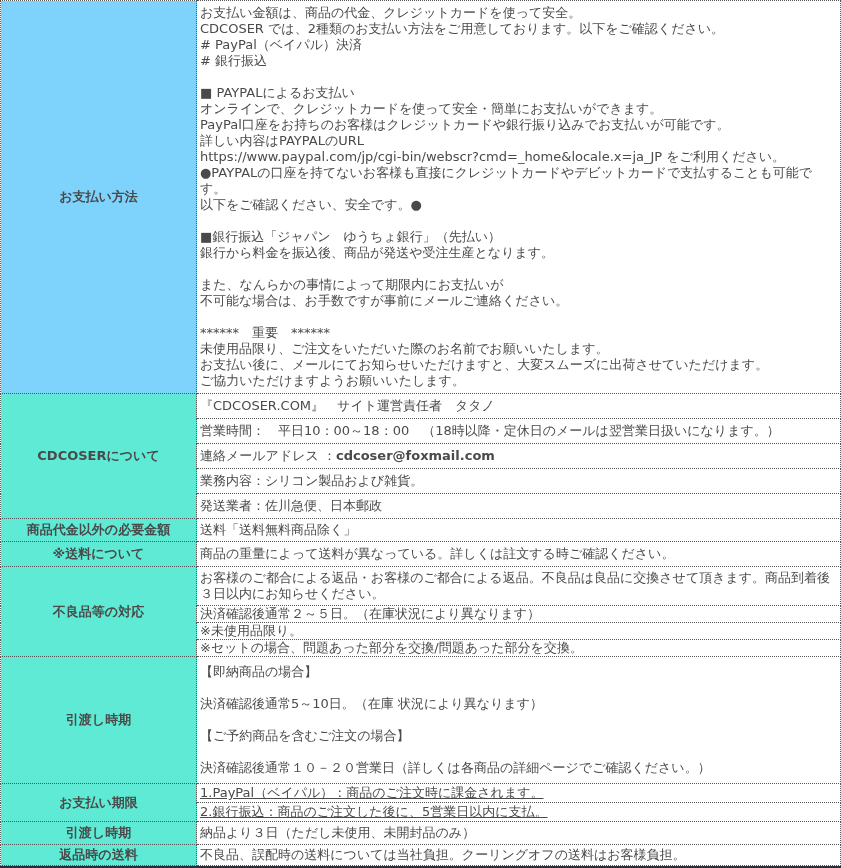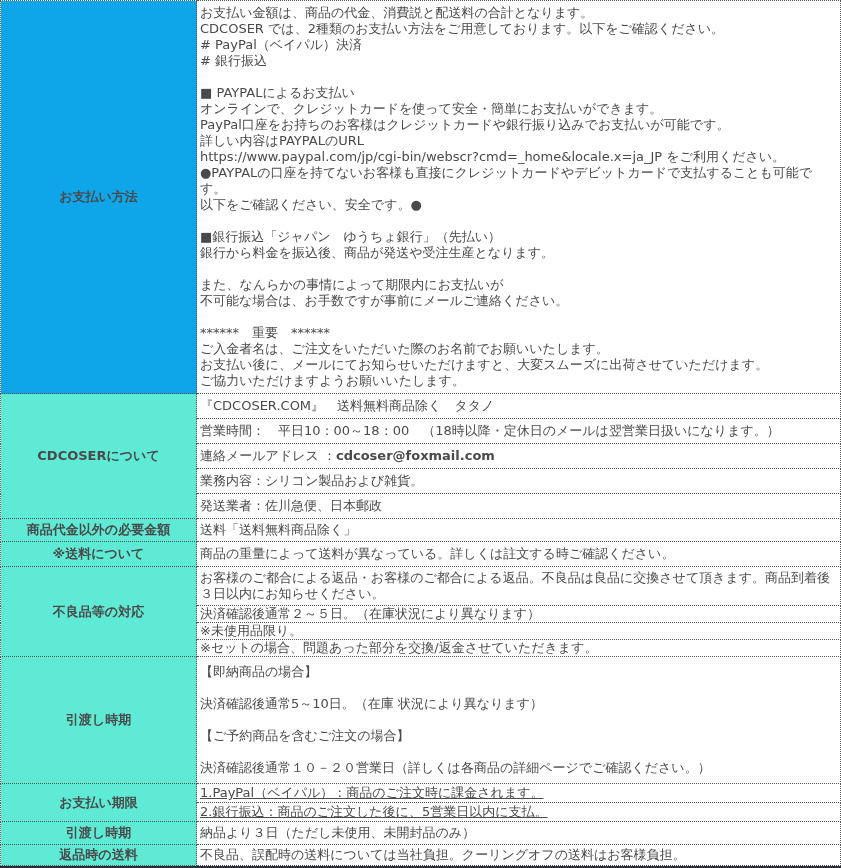"お支払い金額は、商品の代金、消費説と配送料の合計となります。" div { text: 消費説と配送料の合計となります -> クレジットカードを使って安全 }
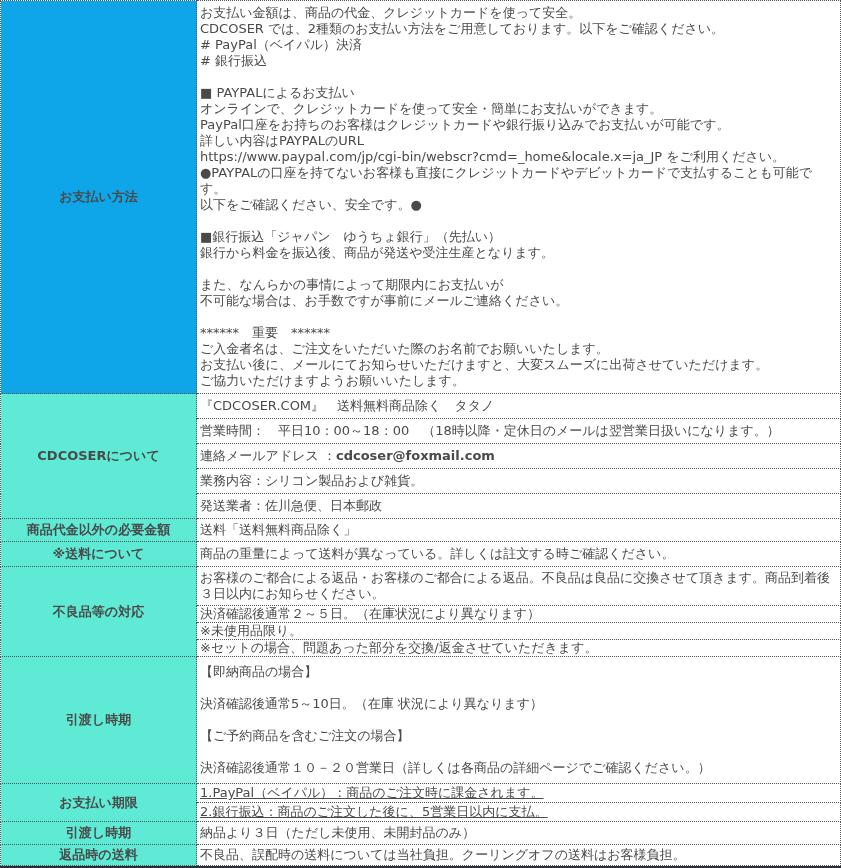"お支払い方法" th.white-bg { background: #0ea5e9 -> #7dd3fc }
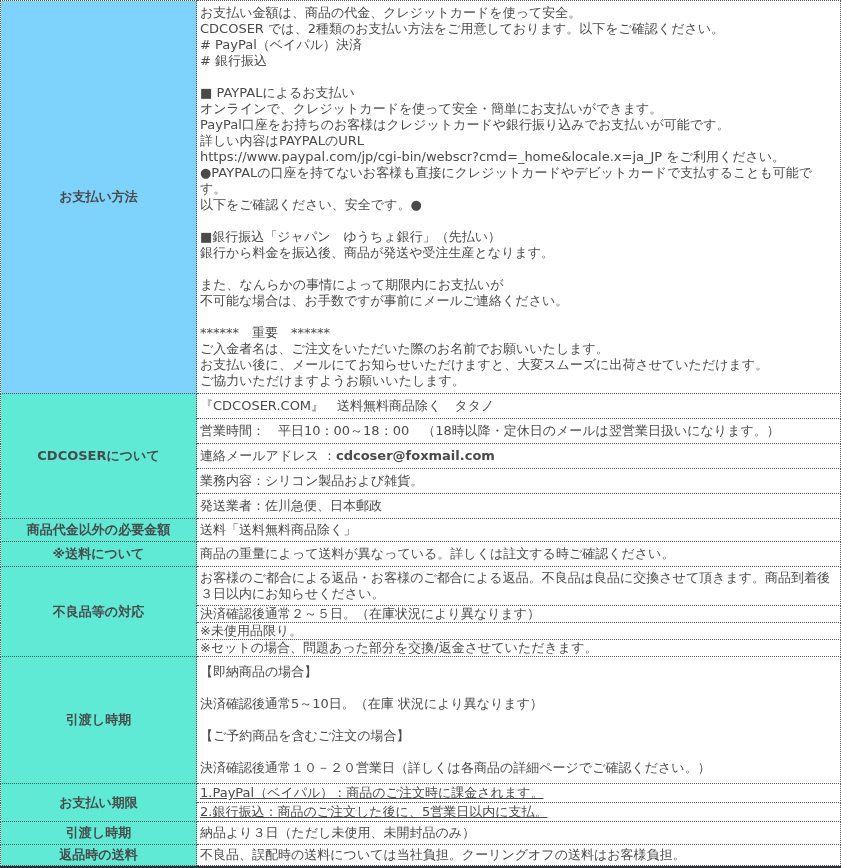"ご入金者名は、ご注文をいただいた際のお名前でお願いいたします。" div { text: ご入金者名は -> 未使用品限り }
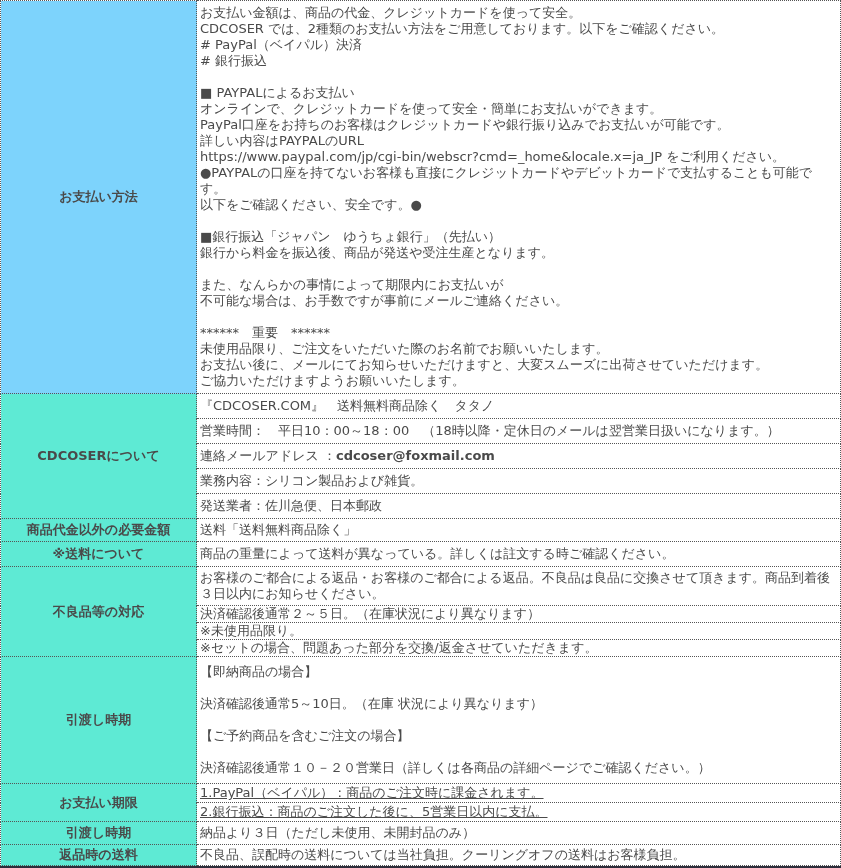"『CDCOSER.COM』 送料無料商品除く タタノ" td.pad-md { text: 送料無料商品除く -> サイト運営責任者 }
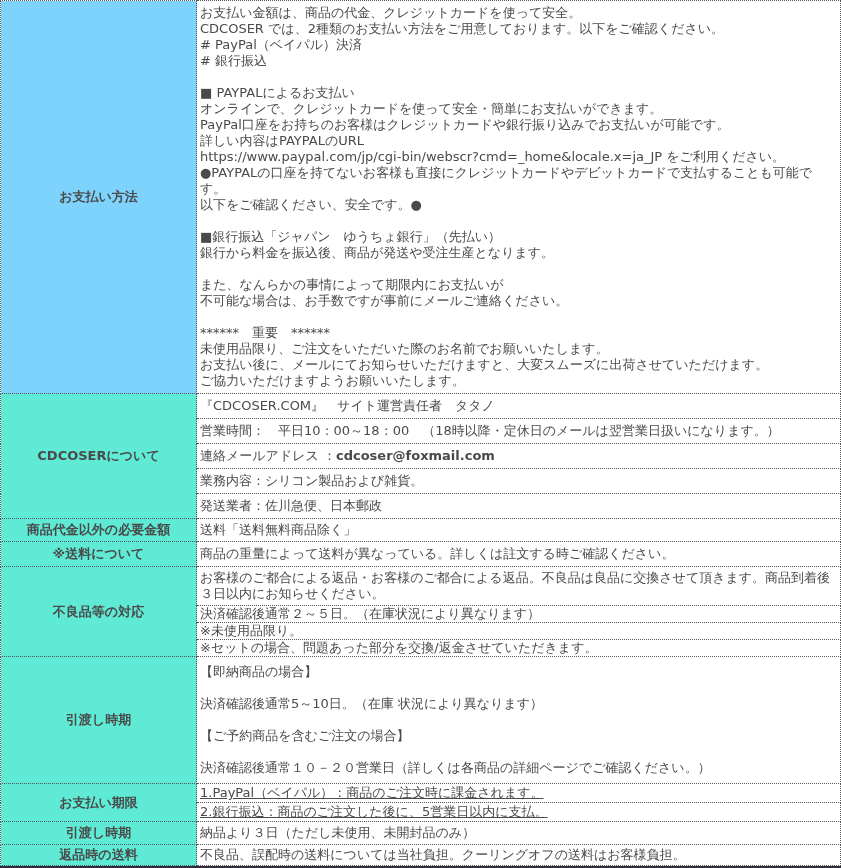"※セットの場合、問題あった部分を交換/返金させていただきます。" td.tight { text: /返金させていただきます -> /問題あった部分を交換 }
